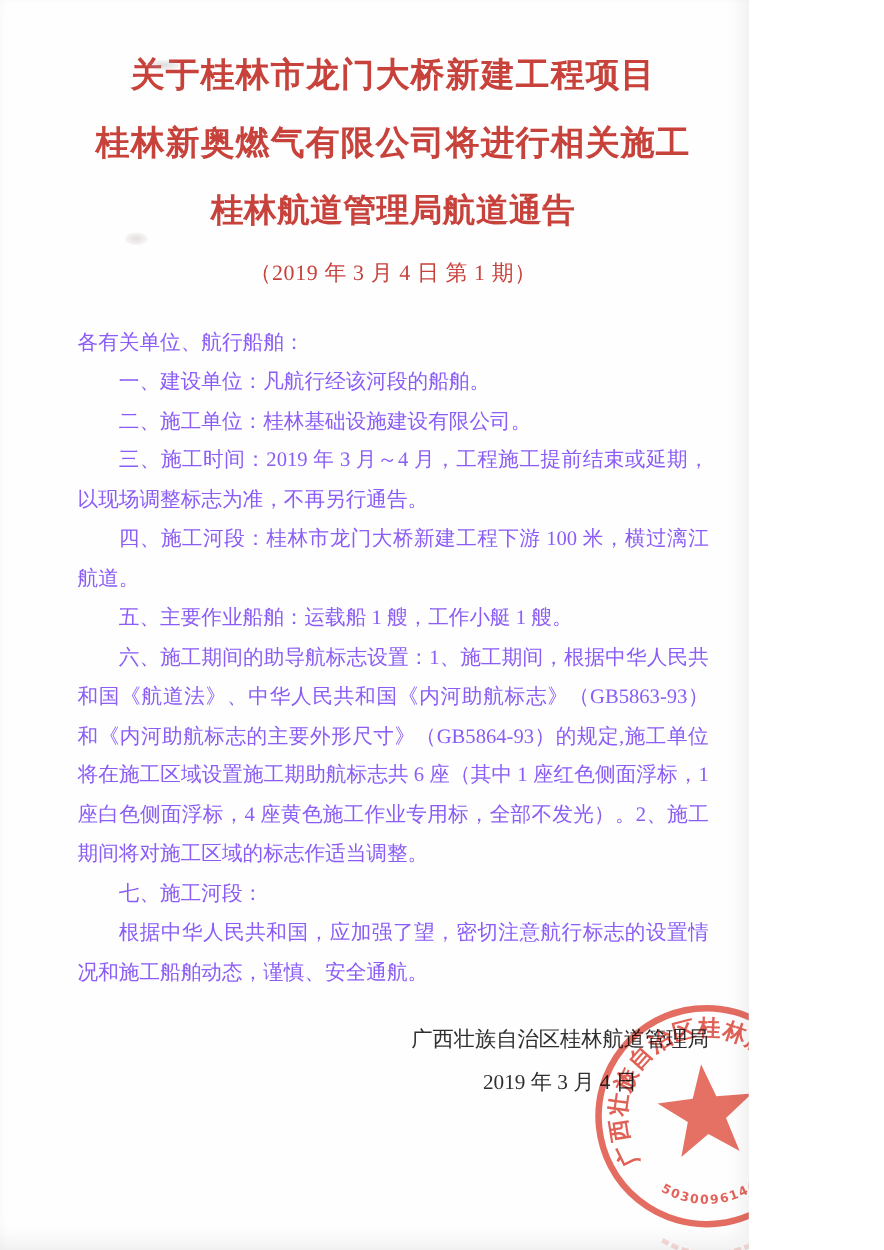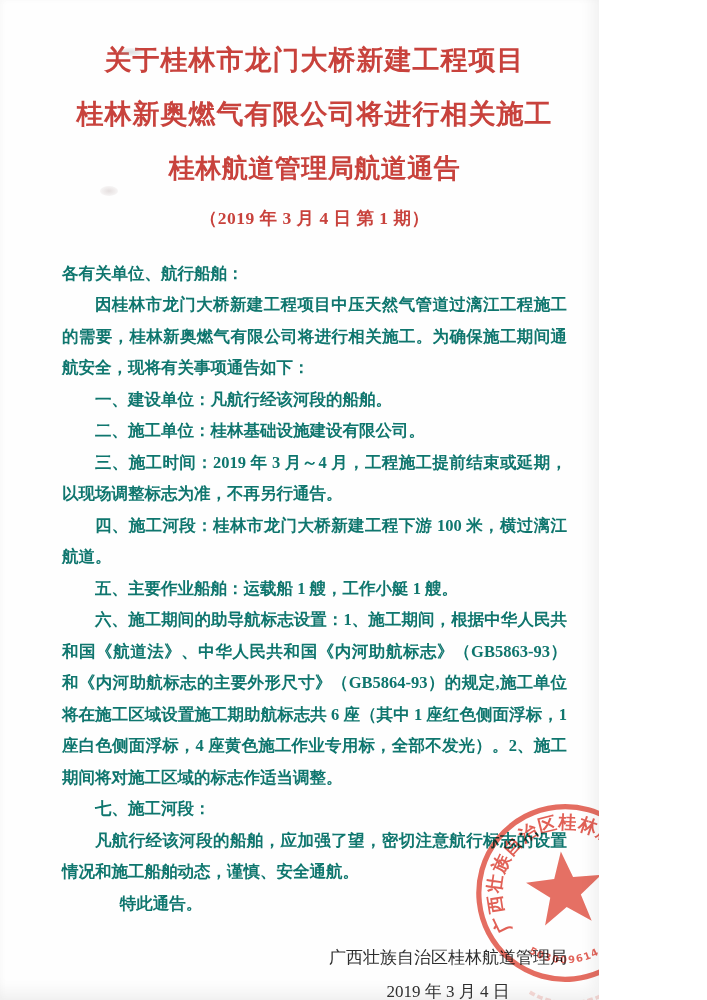"（2019 年 3 月 4" .issue-line { font-weight: 700 -> 400 }
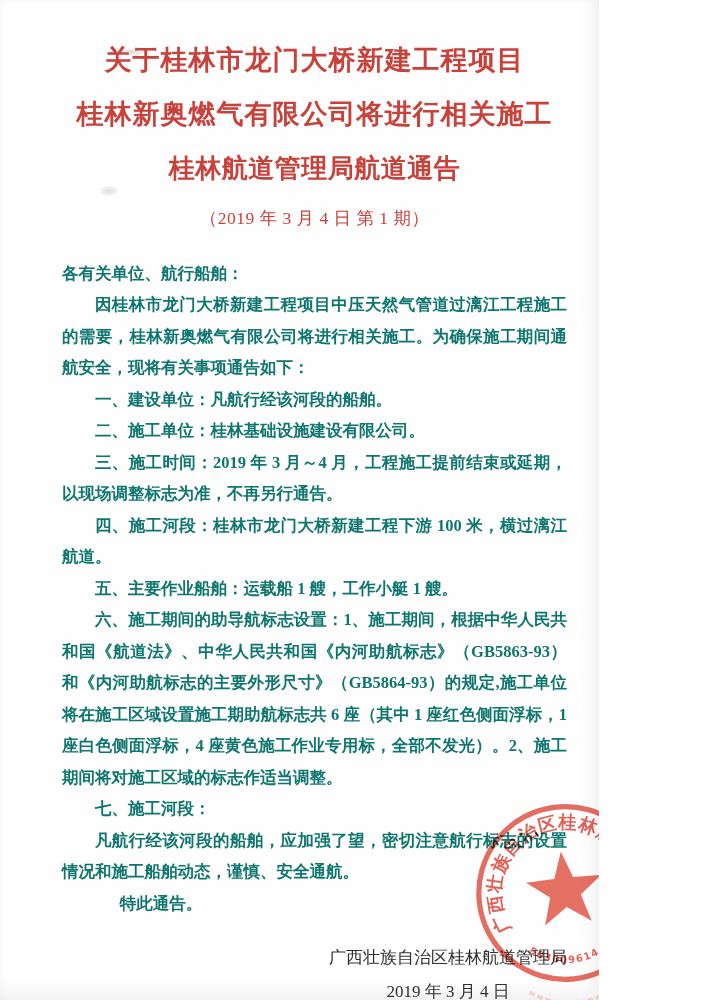"各有关单位、航行船舶：" .content { color: #0f766e -> #8b5cf6; font-weight: bold -> none }
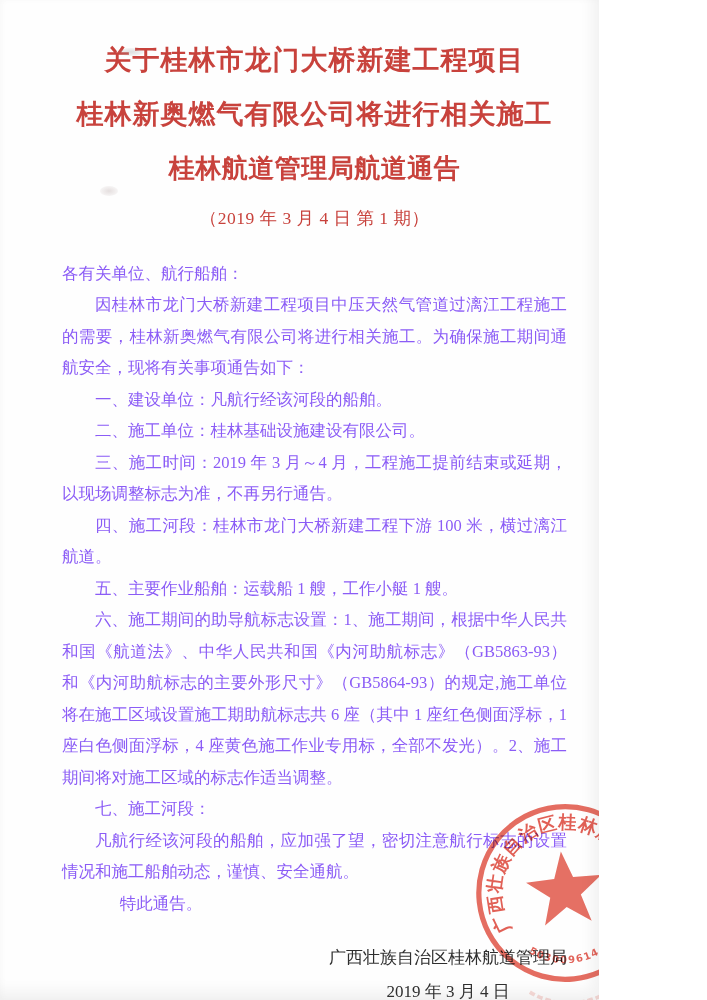"因桂林市龙门大桥新建工程项目中压天然气管道过漓江工程施工的需要，桂林新奥燃气有限" p.indent-2 { html: <p>因桂林市龙门大桥新建工程项目中压天然气管道过漓江工程施工的需要，桂林新奥燃气有限公司将进行相关施工。为确保施工期间通航安全，现将有关事项通告如下：</p> -> none }
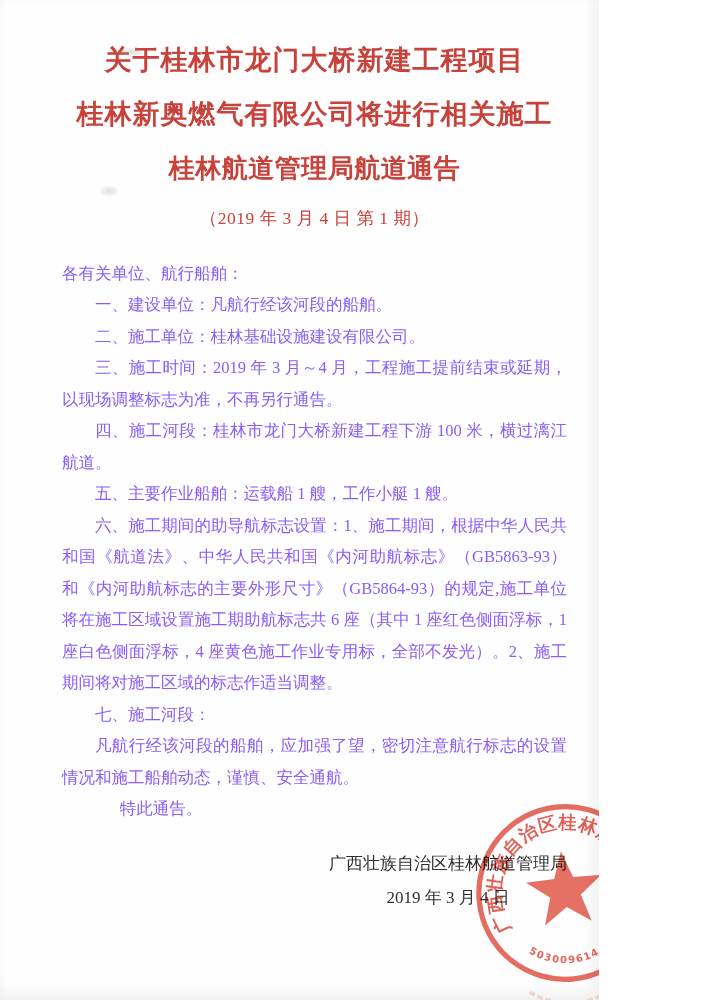"凡航行经该河段的船舶，应加强了望，密切注意航行标志的设置情况和施工船舶动态，谨慎" p.indent-2 { text: 凡航行经该河段的船舶 -> 根据中华人民共和国 }
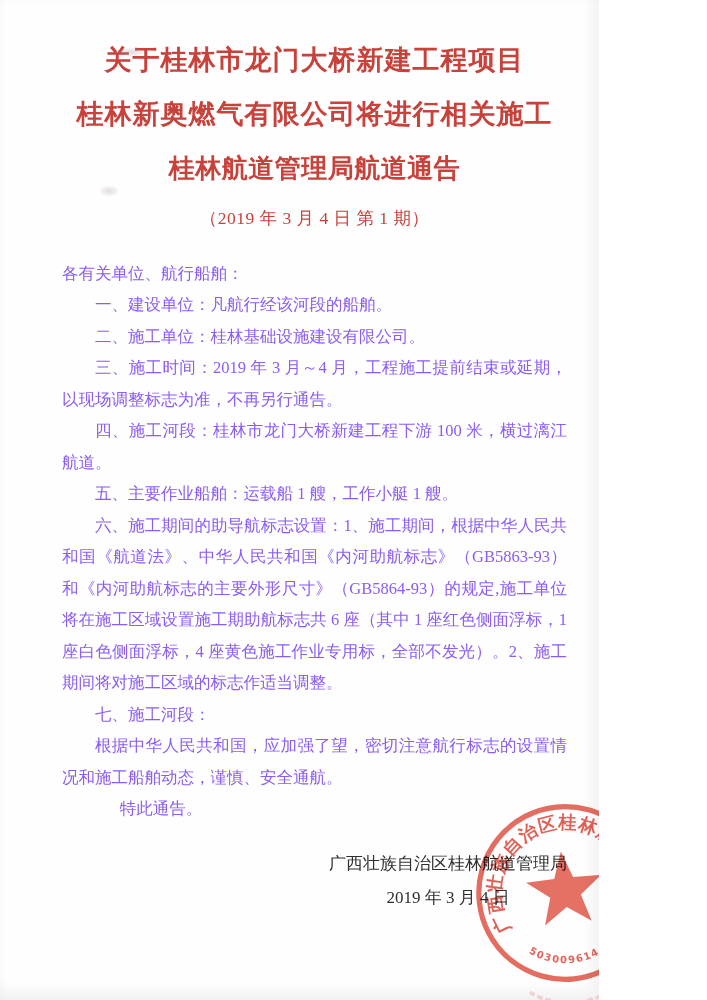"特此通告。" p.closing { html: <p>特此通告。</p> -> none }
